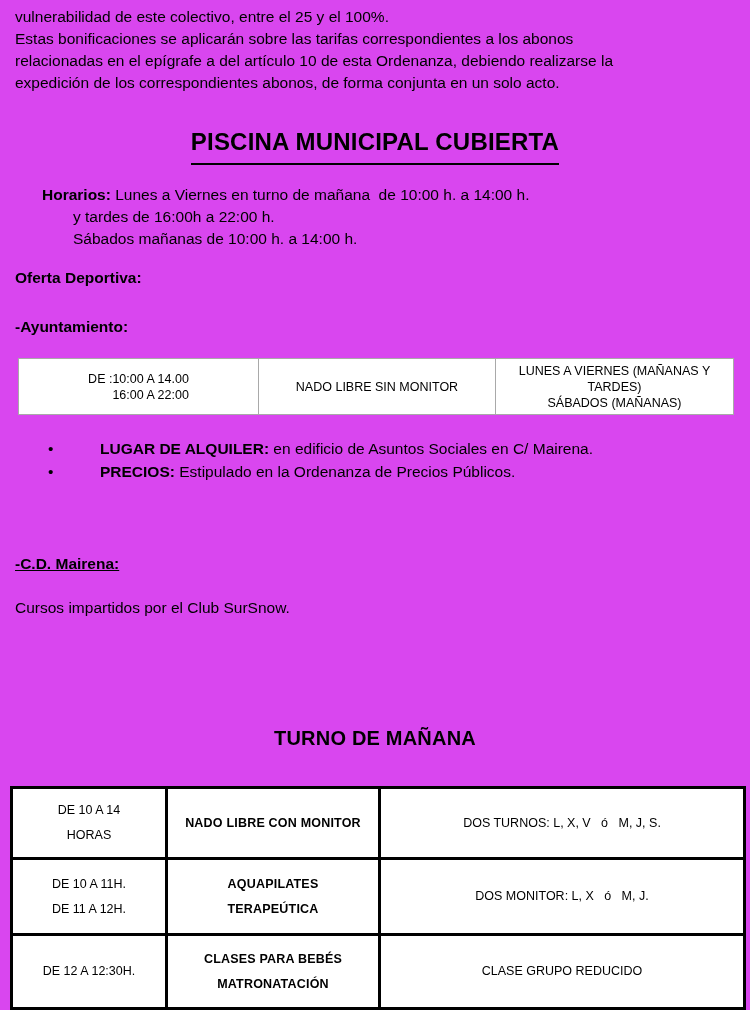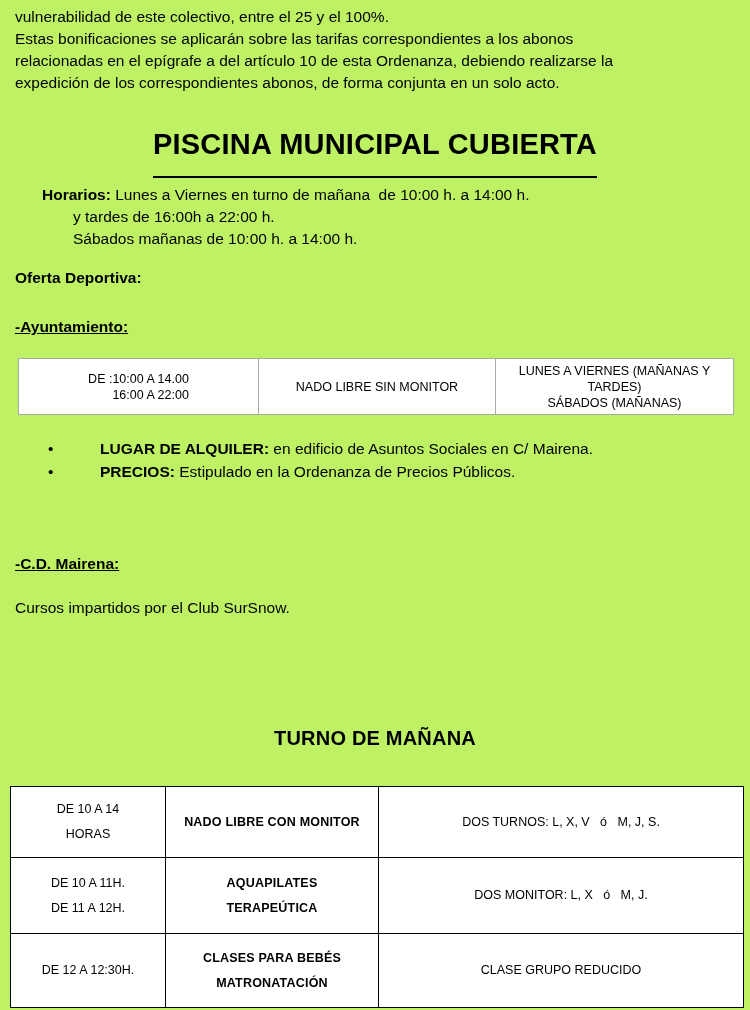"vulnerabilidad de este colectivo, entre" .page { background: #bef264 -> #d946ef }
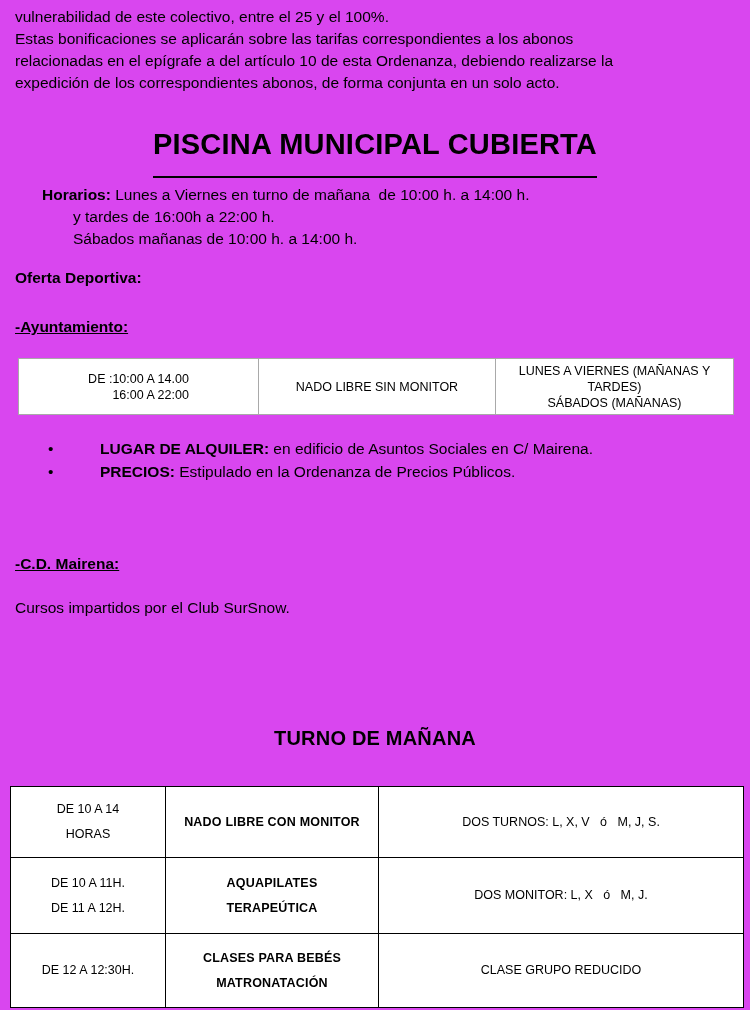"PISCINA MUNICIPAL CUBIERTA" .title-text { font-size: 29px -> 24px; padding-bottom: 15px -> 7px }
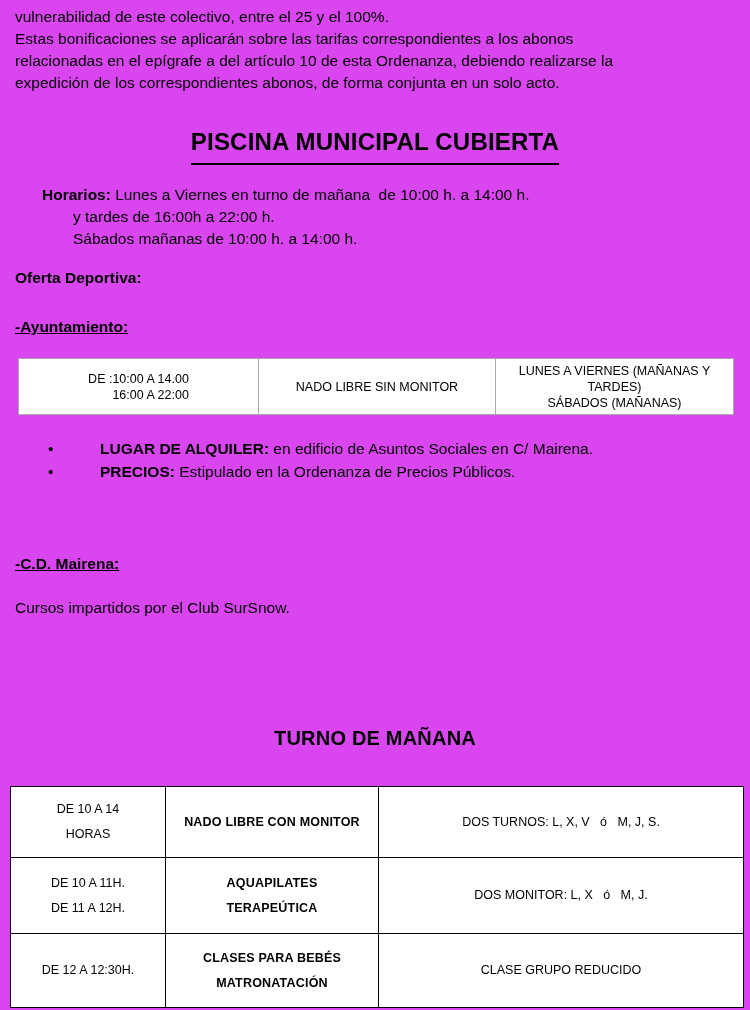"-Ayuntamiento:" .pos-ayto { text-decoration: underline -> none }
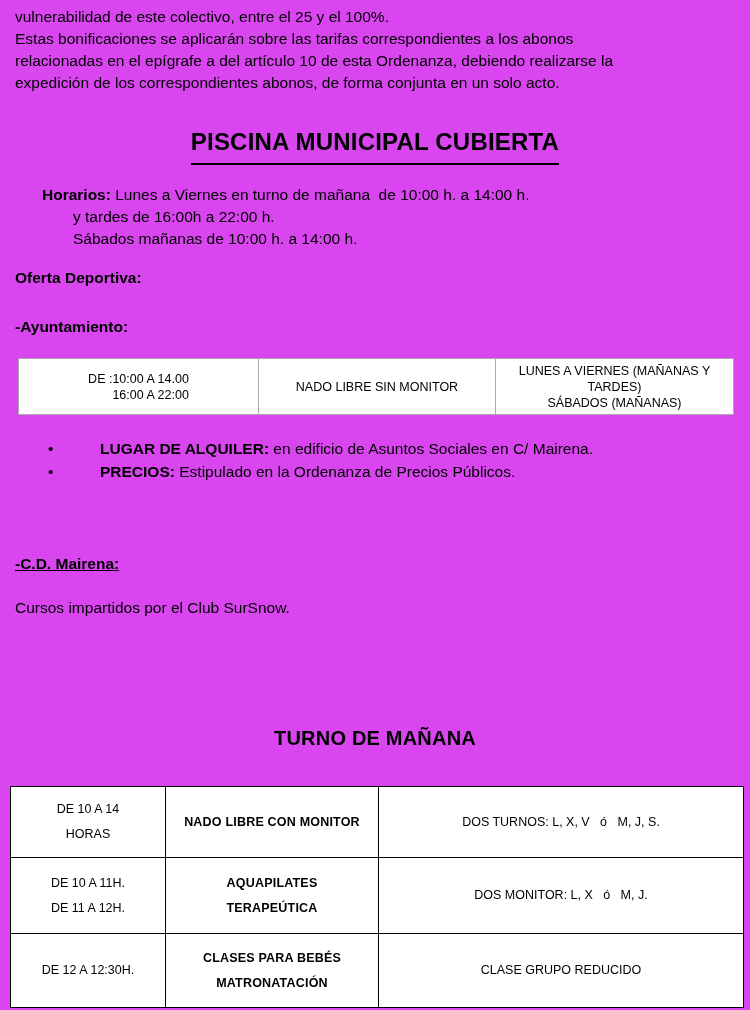"DE 10 A 14" .tbl2 td { border: 1px solid #000000 -> 3px solid #000000 }
